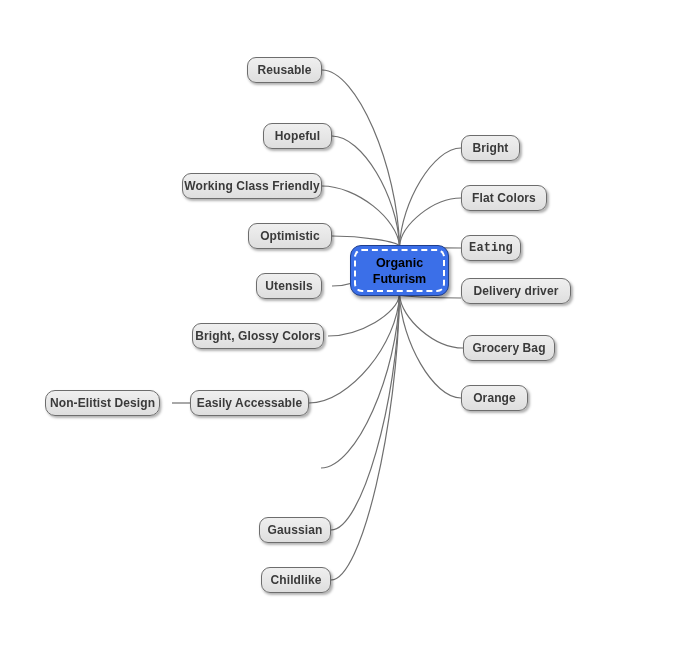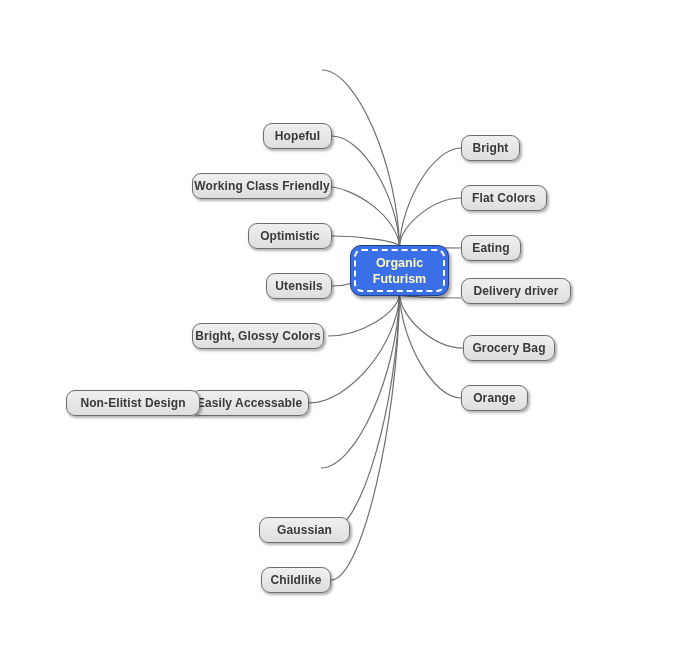"Reusable" div.node { html: none -> <div> <span>Reusable</span> </div> }
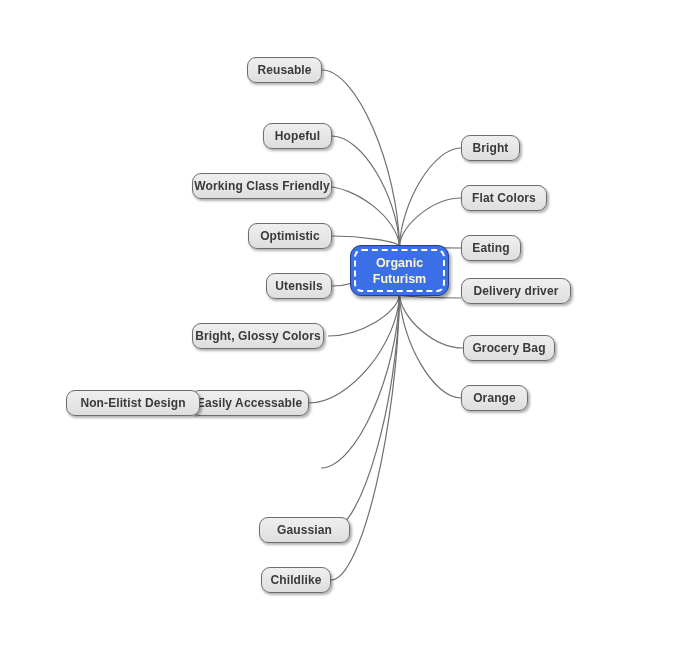"Working Class Friendly" div.node { margin-left: 10px -> none }
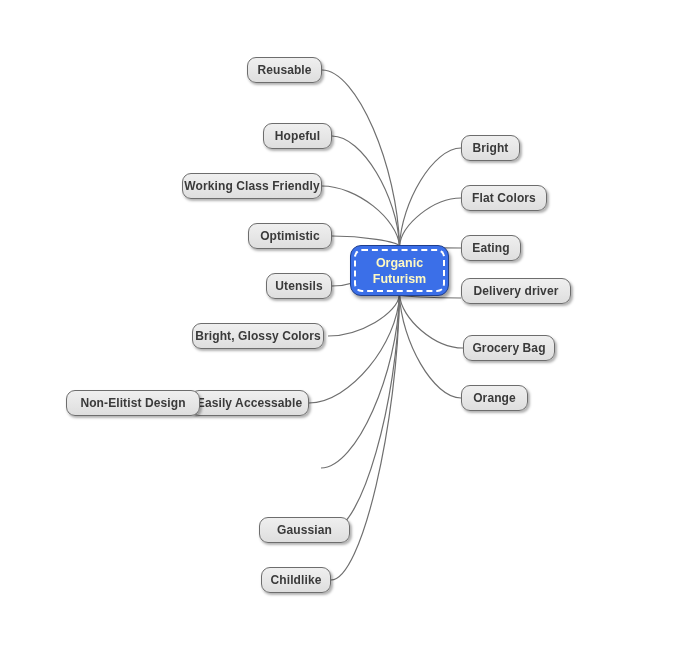"Eating" div.node { font-family: none -> Liberation Mono, monospace }
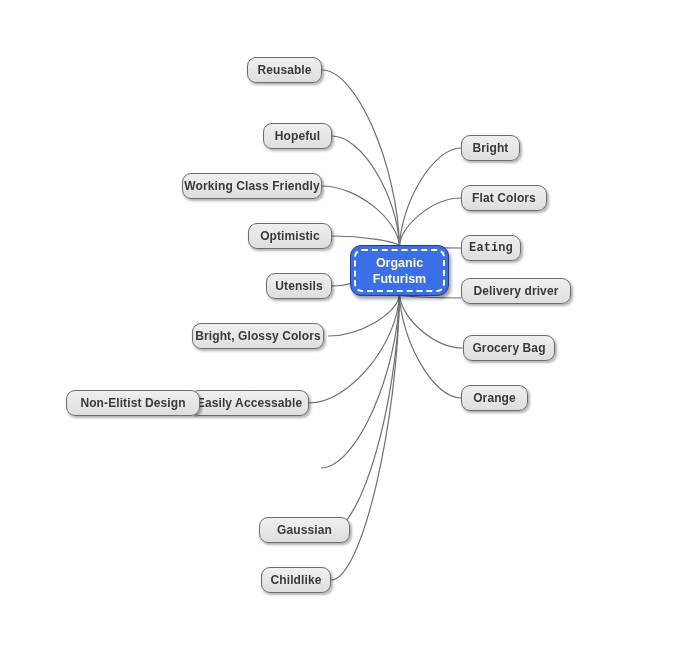"Organic" .hub-text { color: #fef9c3 -> #000000 }
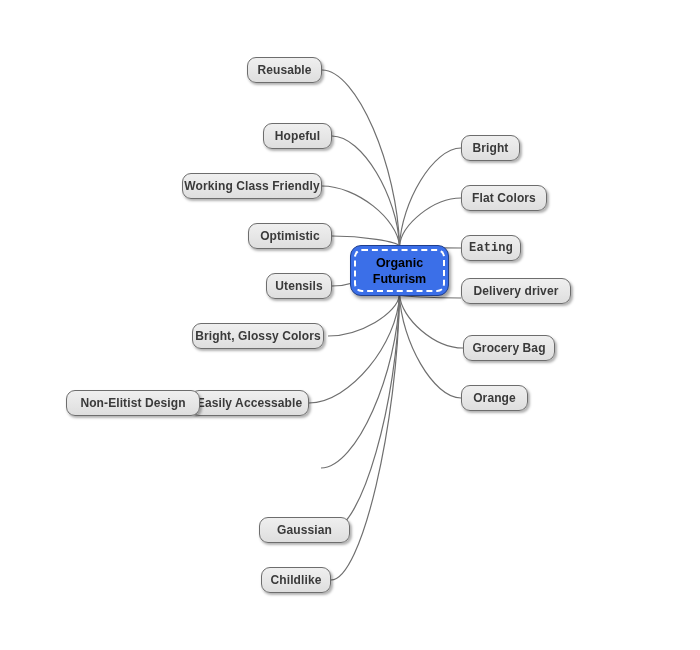"Utensils" div.node { left: 266px -> 256px }
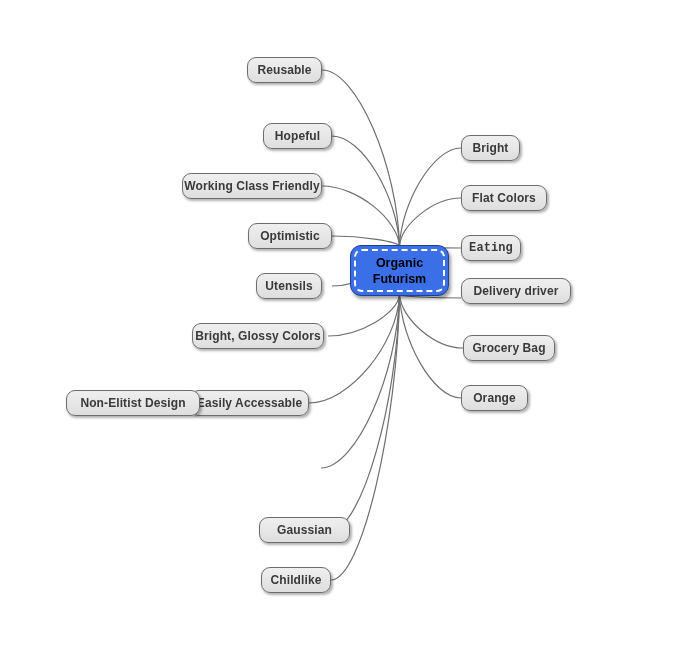"Non-Elitist Design" div.node { border-radius: none -> 10px; left: 66px -> 45px; width: 134px -> 115px }
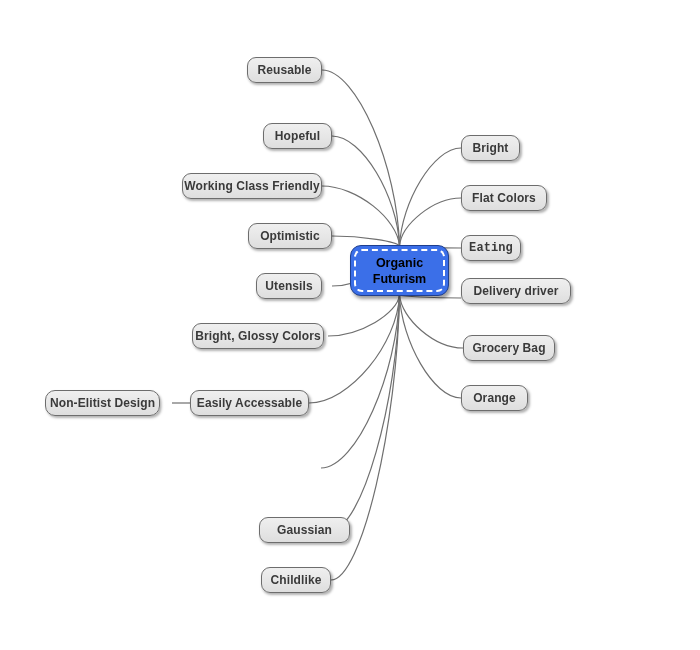"Gaussian" div.node { width: 91px -> 72px }
